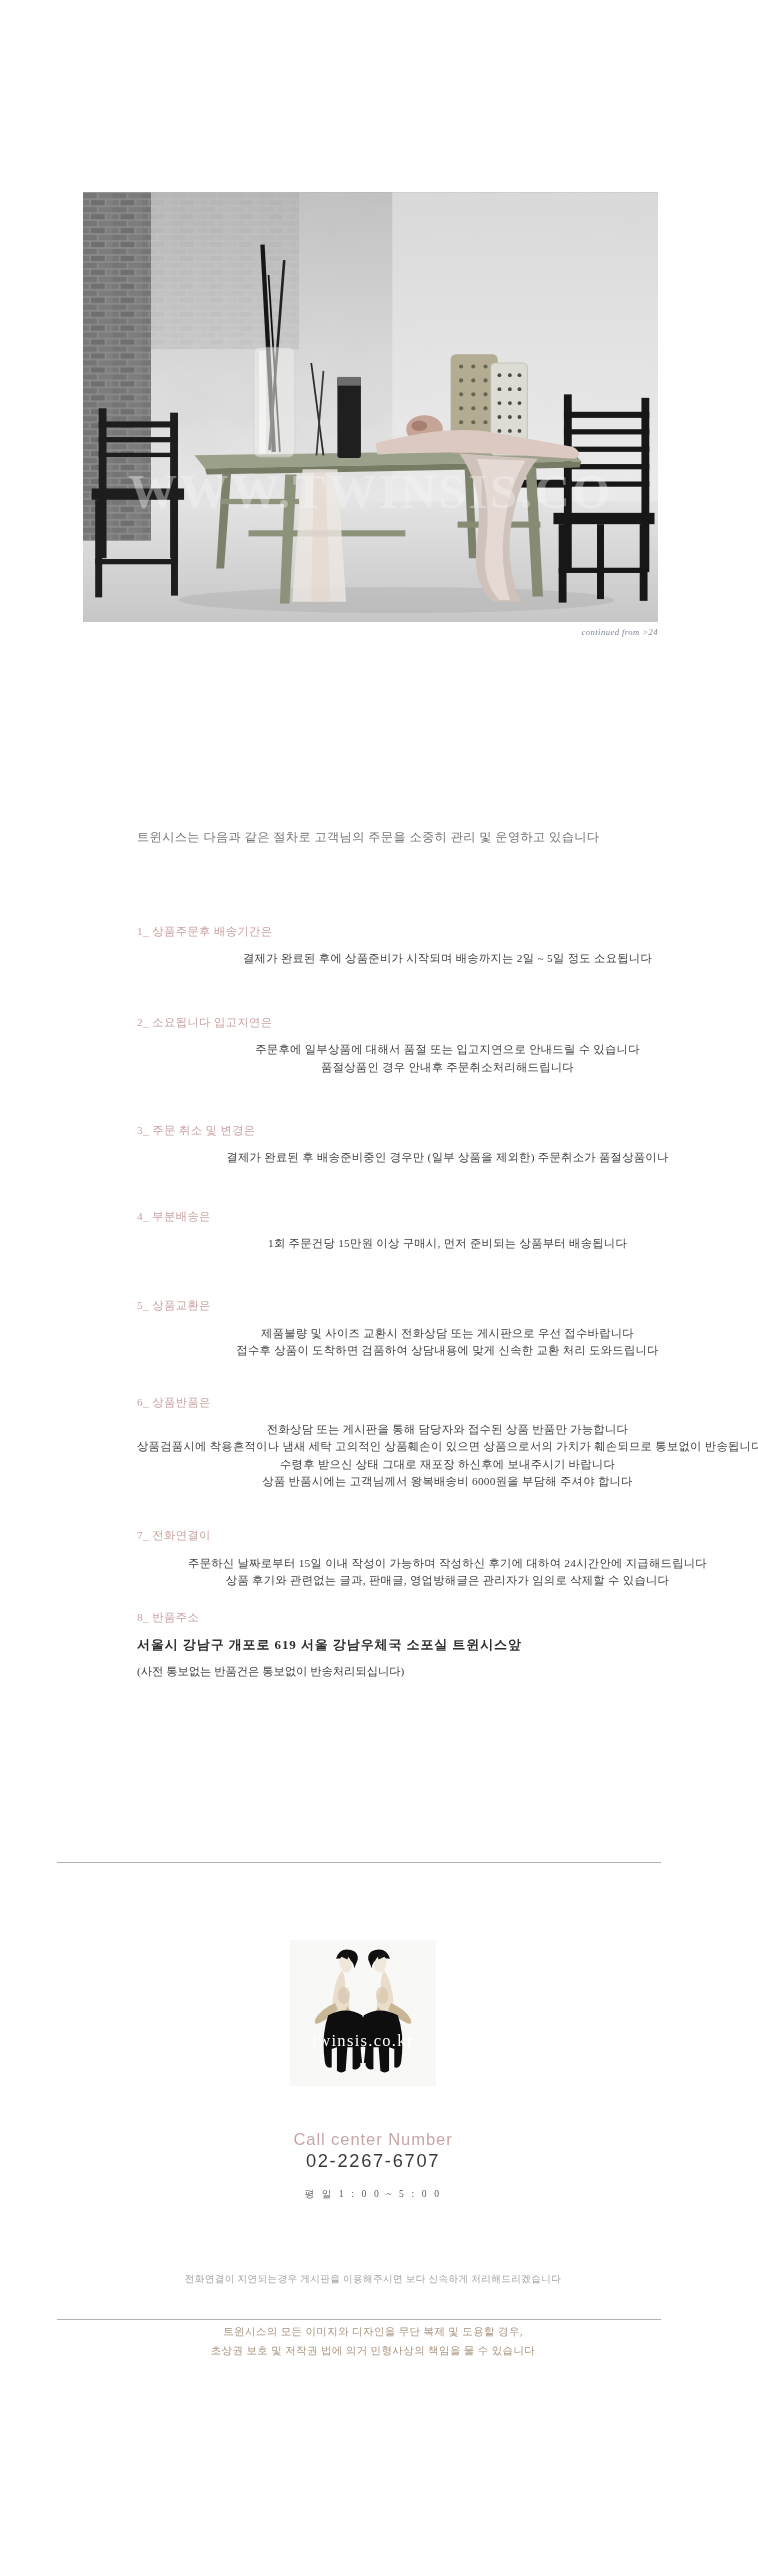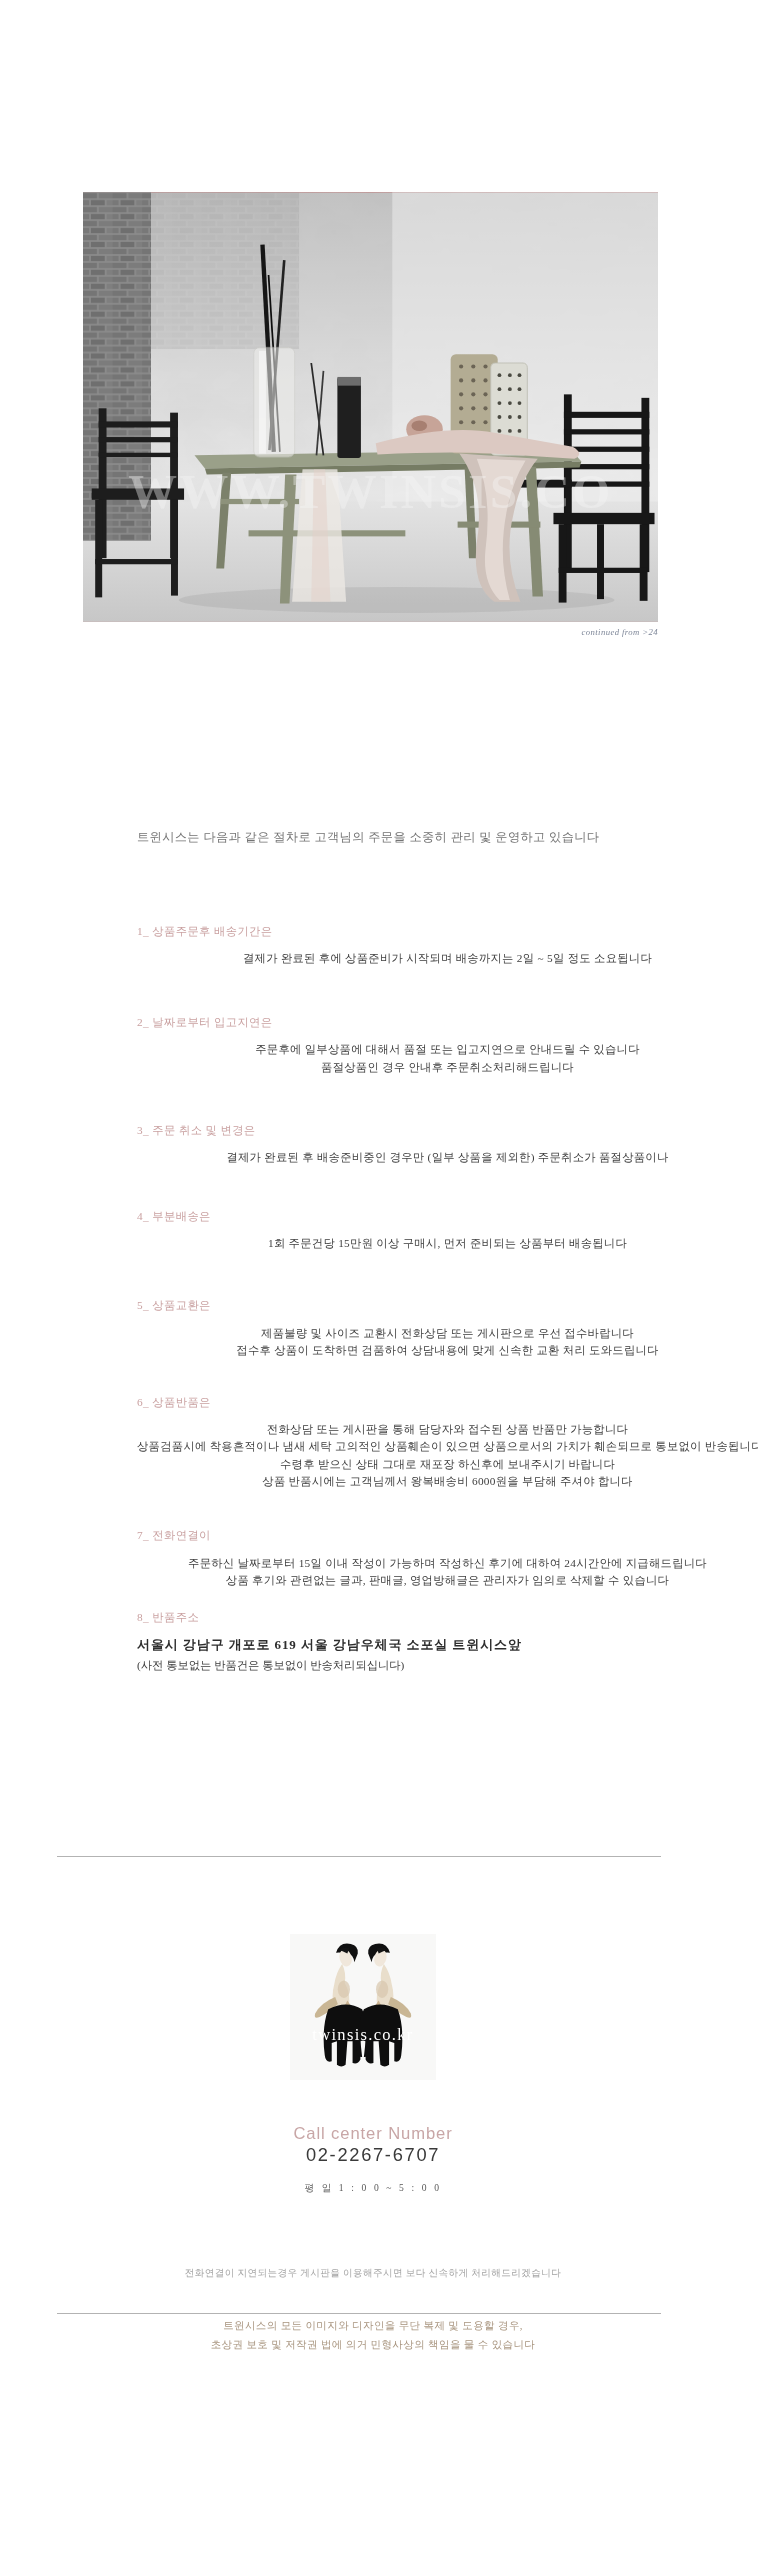"WWW.TWINSIS.CO" .photo { background: #b91c1c -> #a3a3a3 }
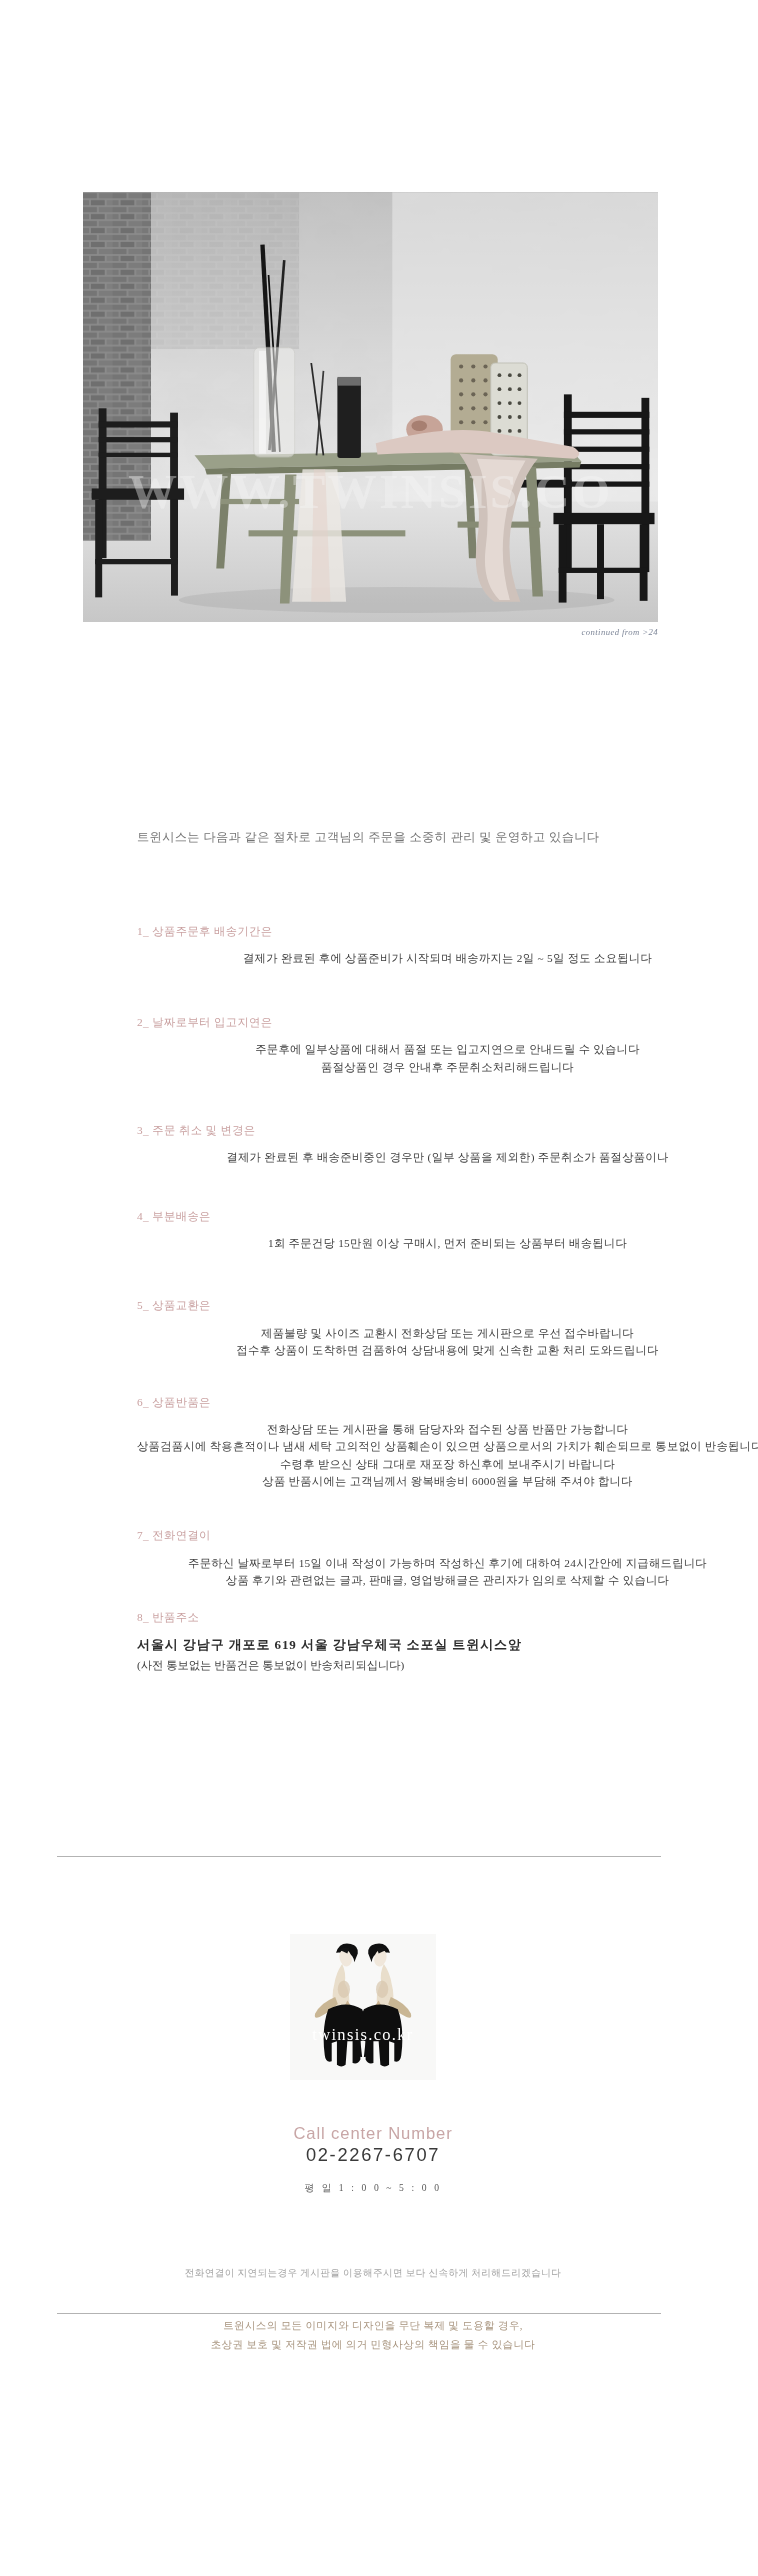"2_ 날짜로부터 입고지연은" div.sec-head { text: 날짜로부터 -> 소요됩니다 }
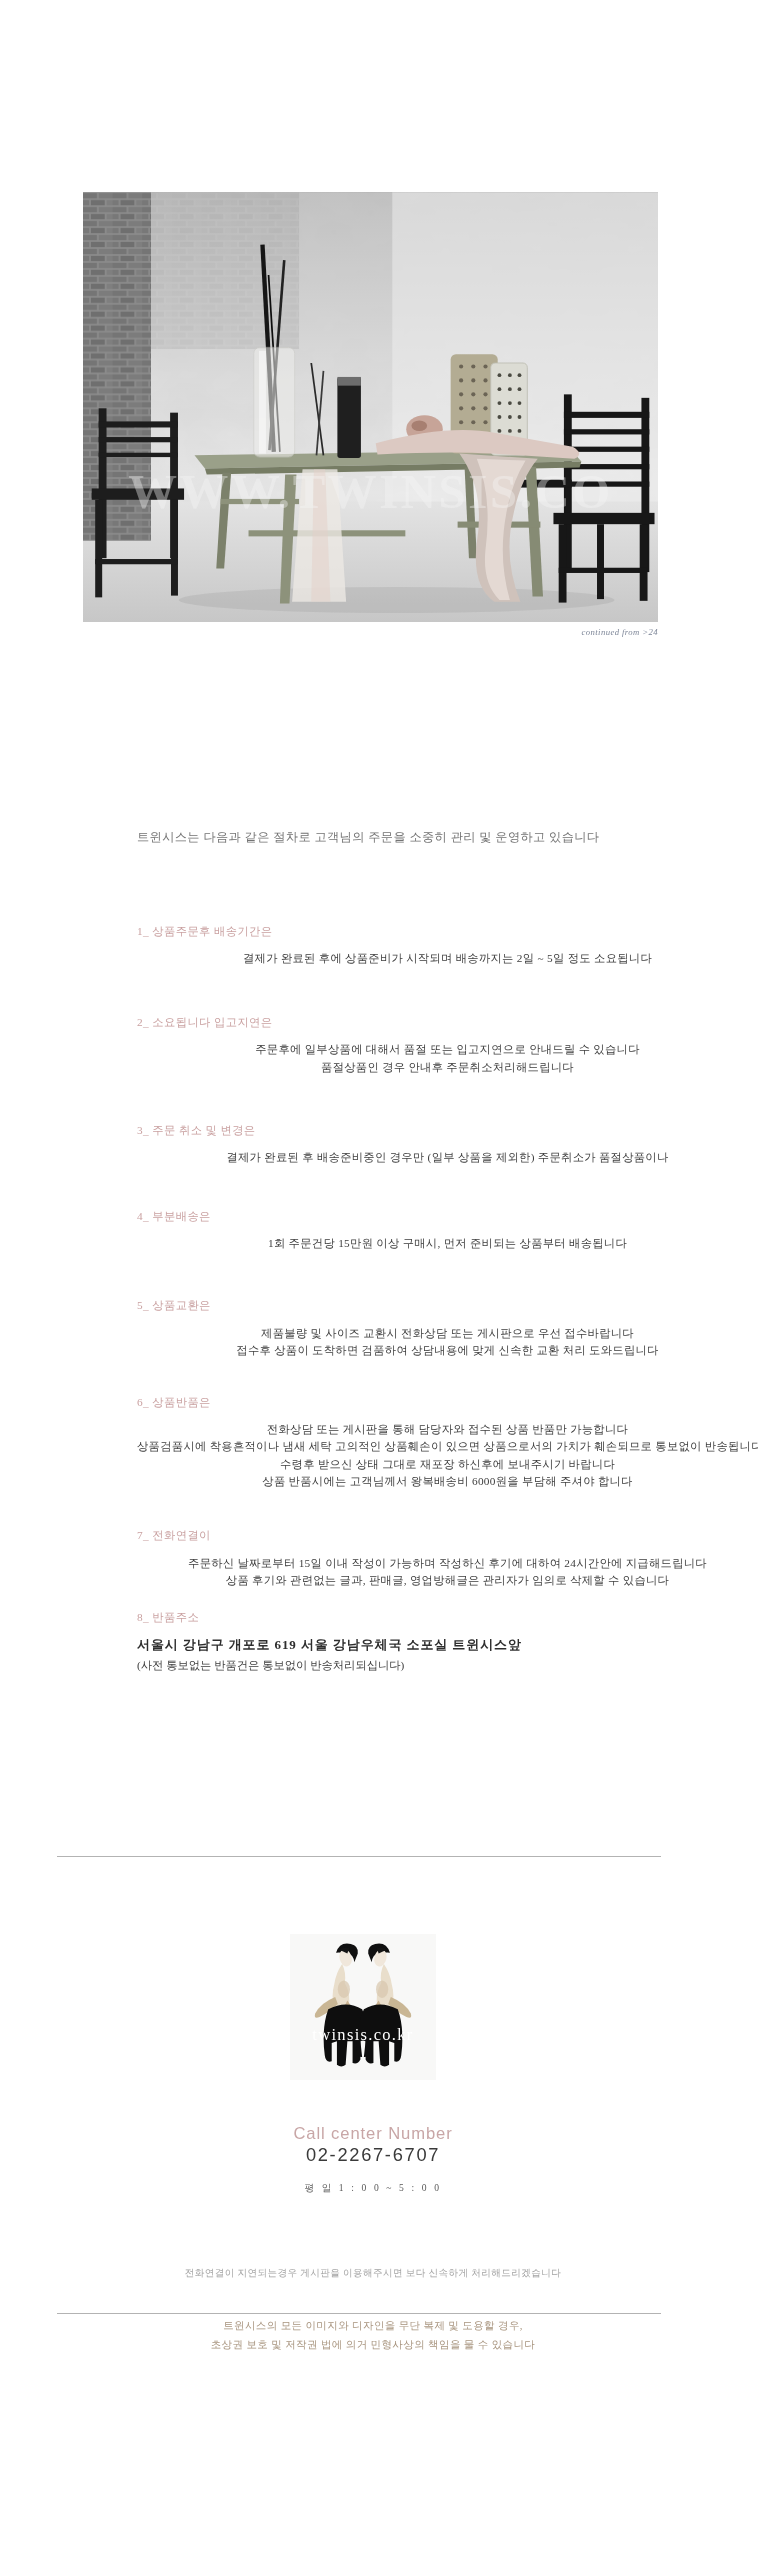"(사전 통보없는 반품건은 통보없이 반송처리되십니다)" .addr-note { margin-top: 4px -> 10px }
